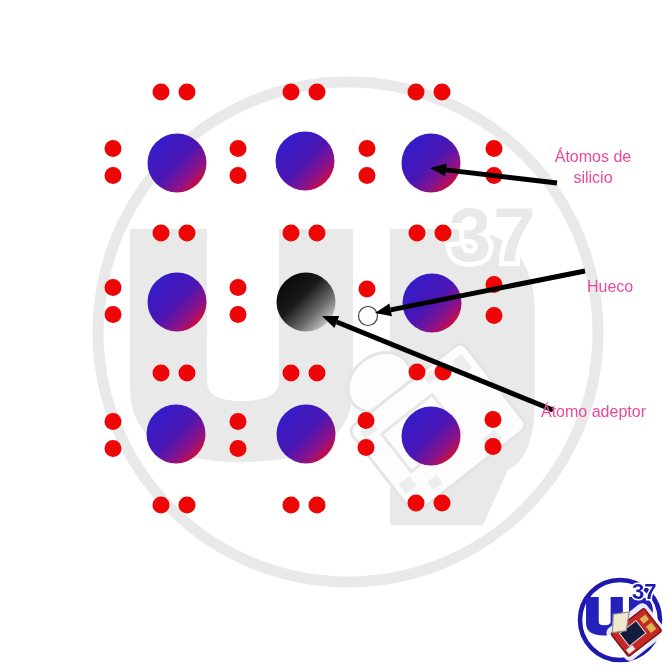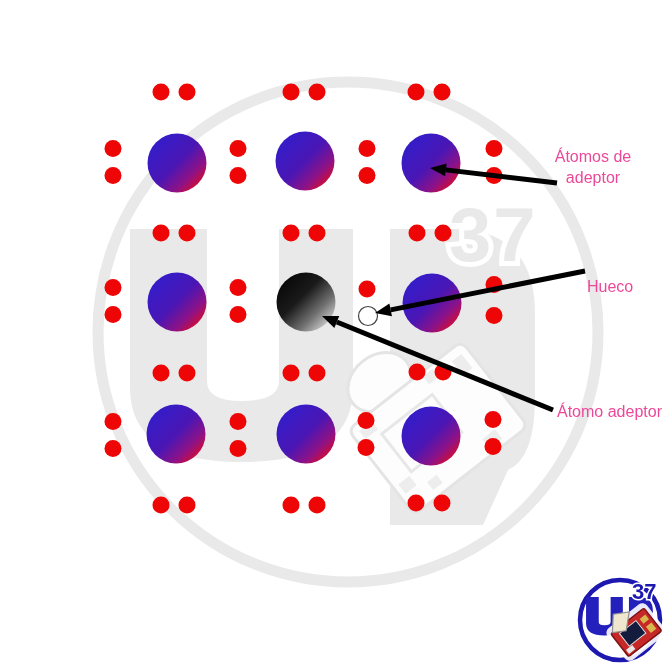"adeptor" div { text: adeptor -> silicio }
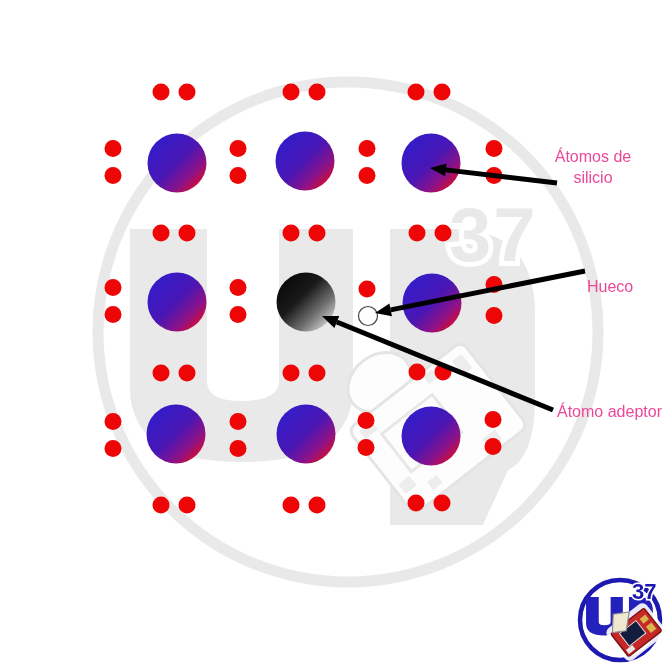"Átomo adeptor" #label-adeptor { left: 557px -> 541px }
